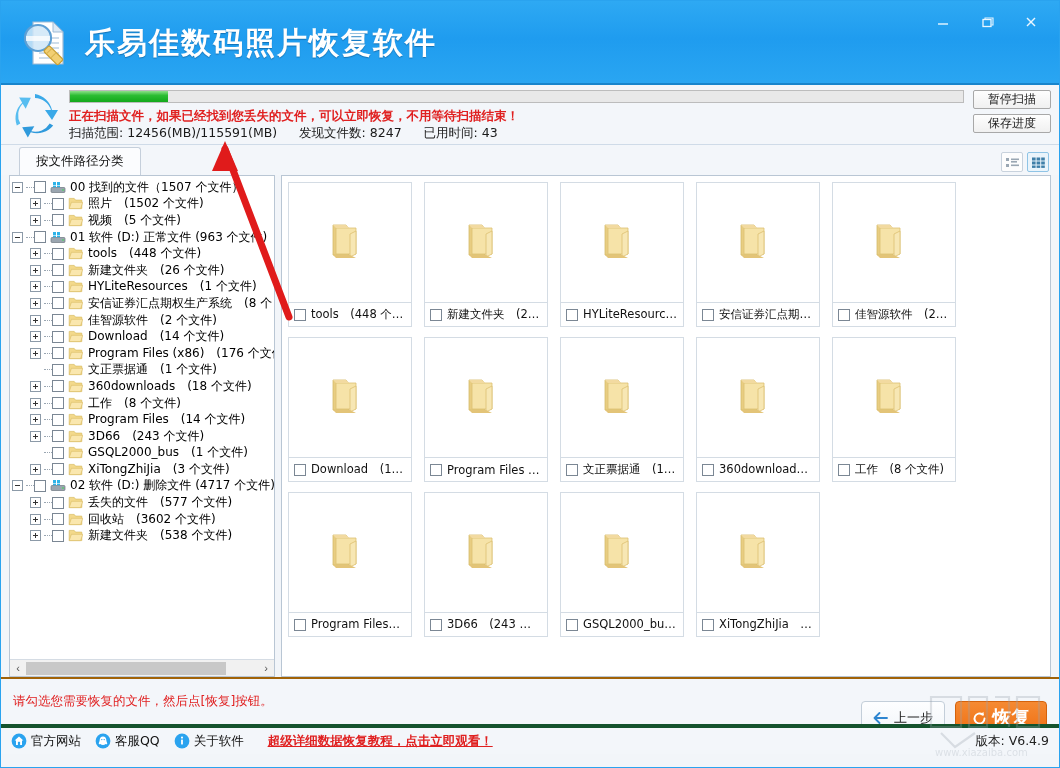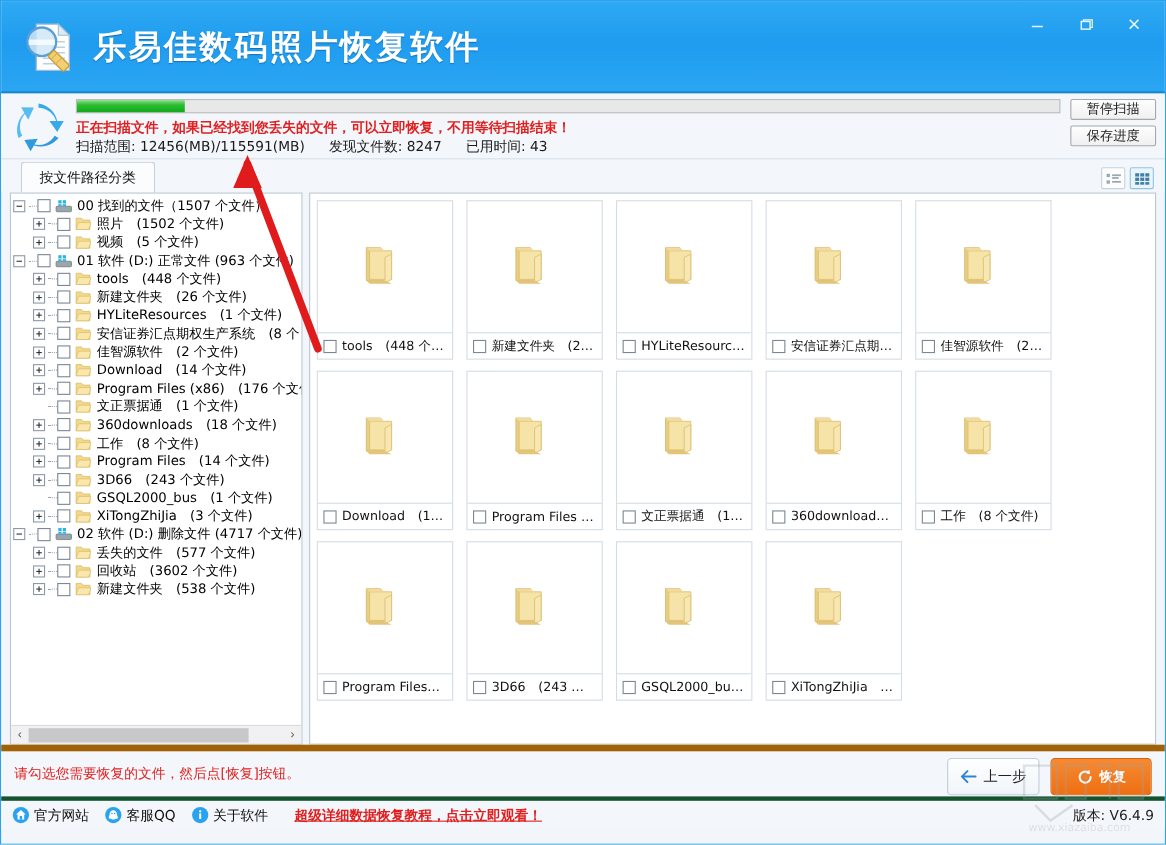"请勾选您需要恢复的文件，然后点[恢复]按钮。" .hintbar { border-top: 6px solid #a16207 -> 2px solid #a16207 }
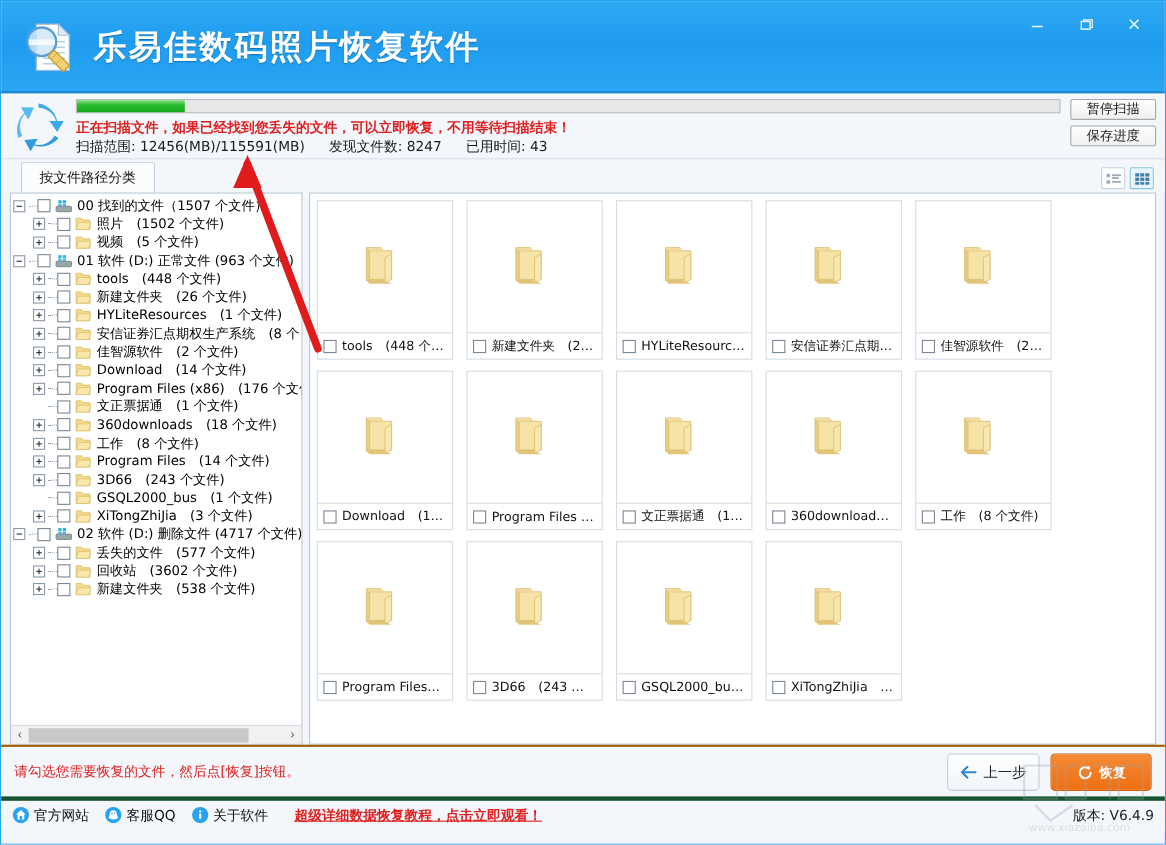"上一步" .hint-actions { top: 6px -> 22px }
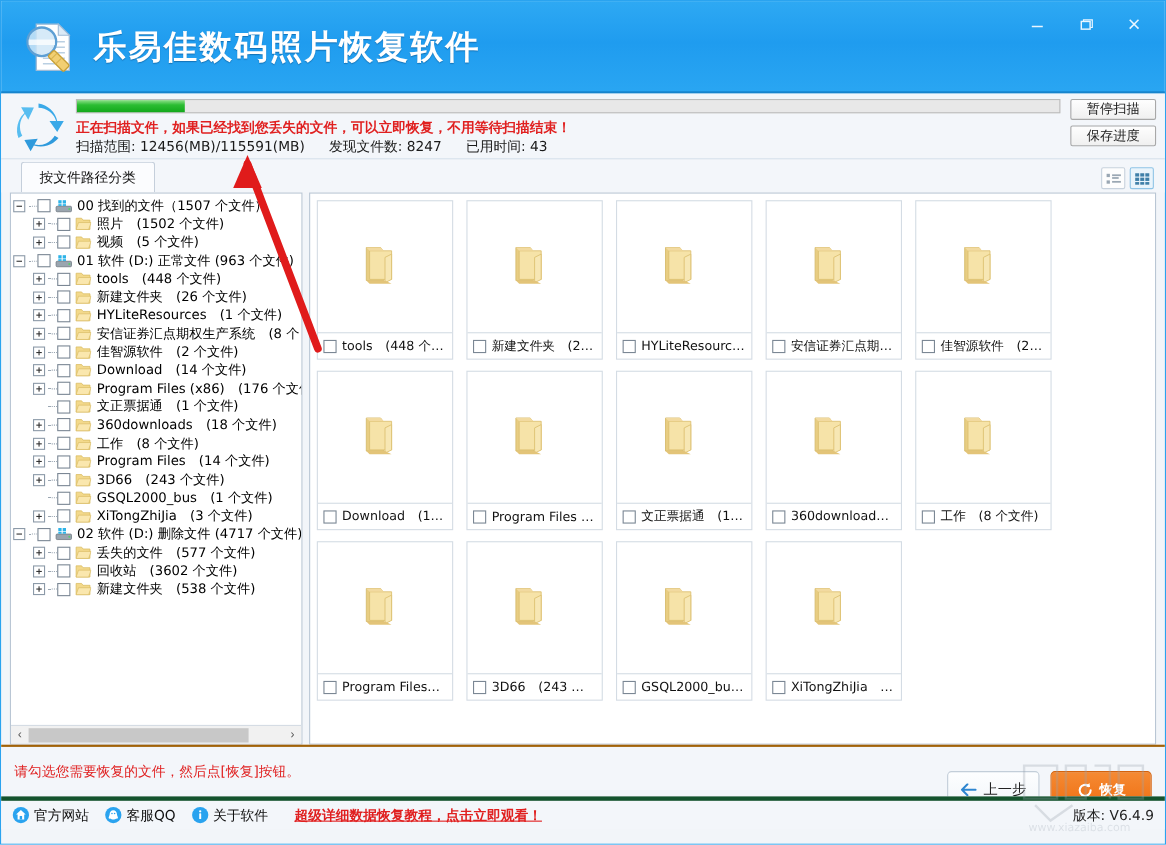"恢复" .btn-recover { font-size: 12px -> 19px }
